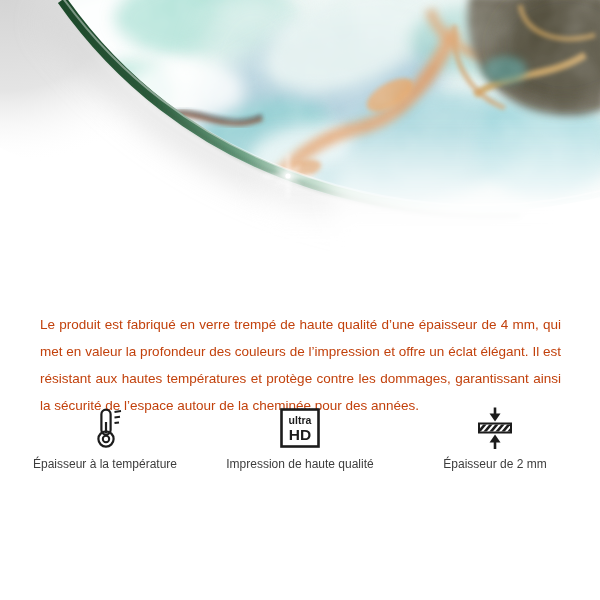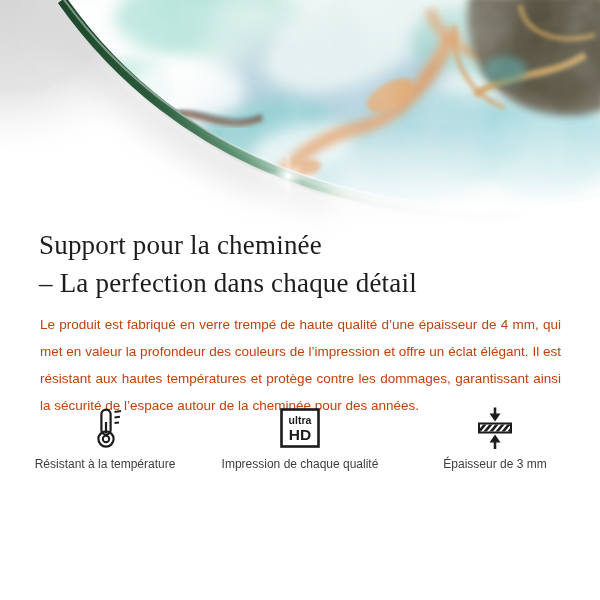"Support pour la cheminée" h1.title { html: <h1> <span>Support pour la cheminée</span><br> <span>– La perfection dans chaque détail</span> </h1> -> none }
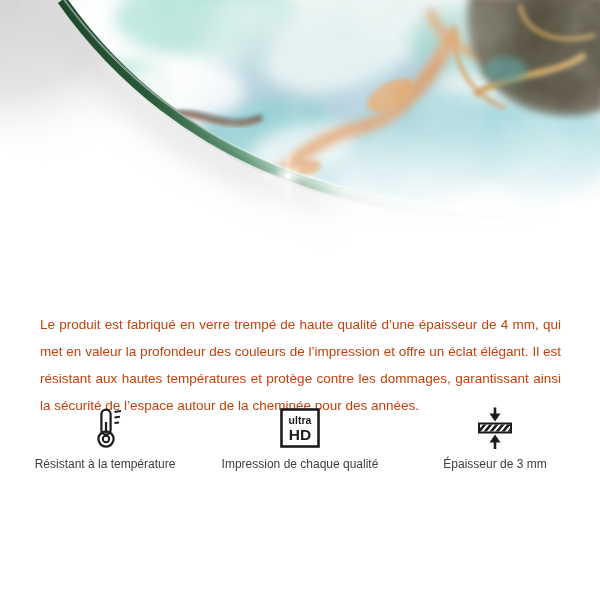"Résistant à la température" div.flabel { text: Résistant -> Épaisseur }
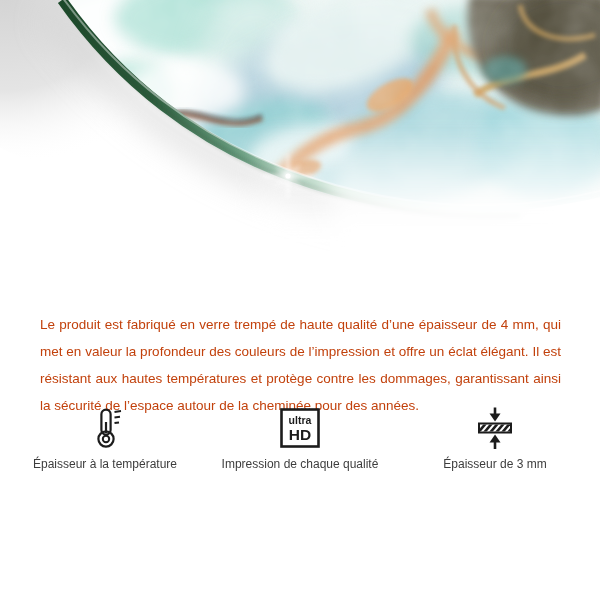"Impression de chaque qualité" div.flabel { text: chaque -> haute }
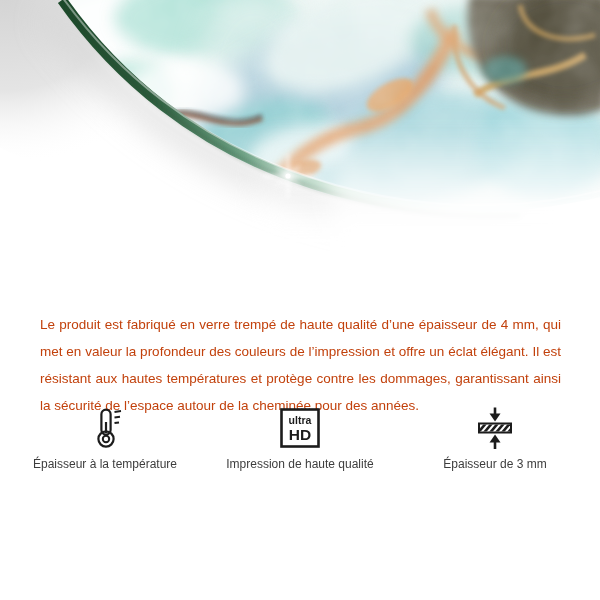"Épaisseur de 3 mm" div.flabel { text: 3 -> 2 }
